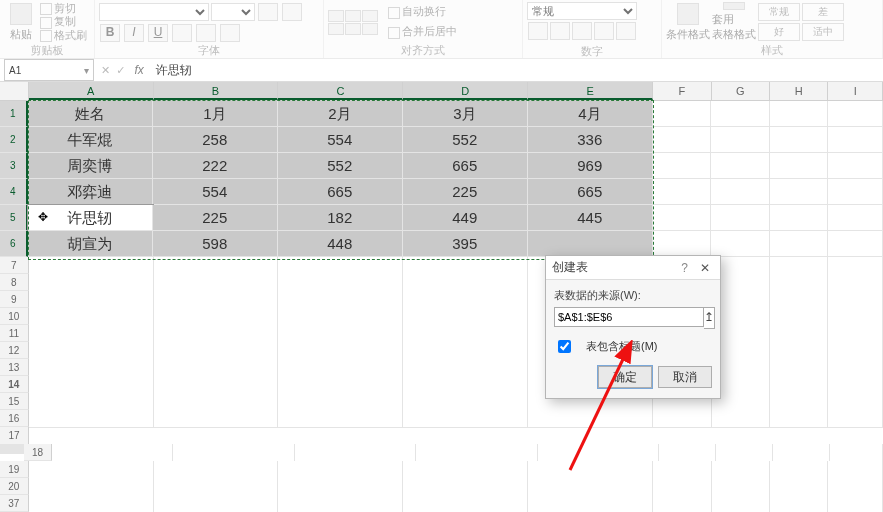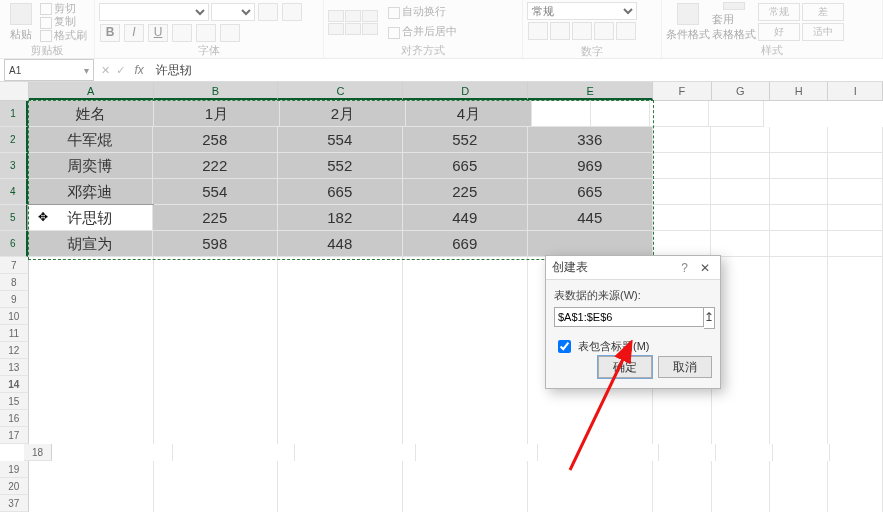"3月" div.cell { html: none -> <div>3月</div> }
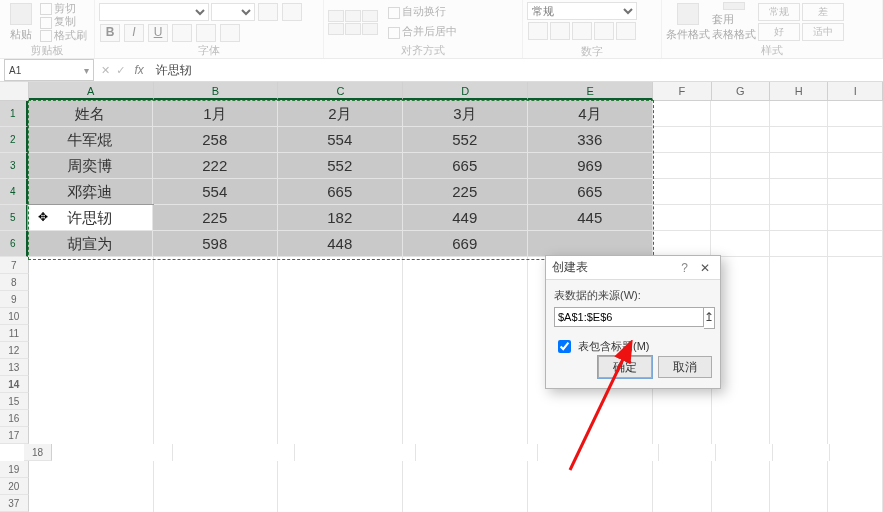"669" div.cell { text: 669 -> 395 }
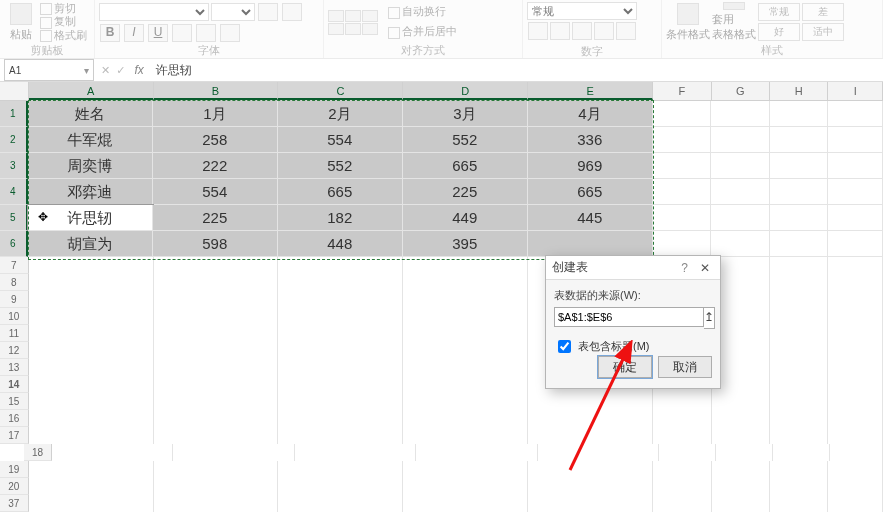"表包含标题(M)" .chk { gap: 4px -> 12px; margin-bottom: none -> 10px }
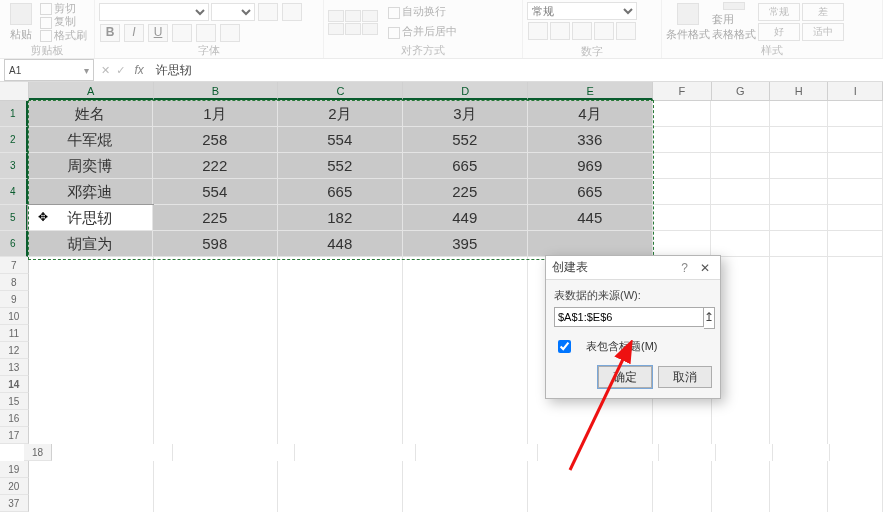"17" div.row { flex-direction: none -> column }
